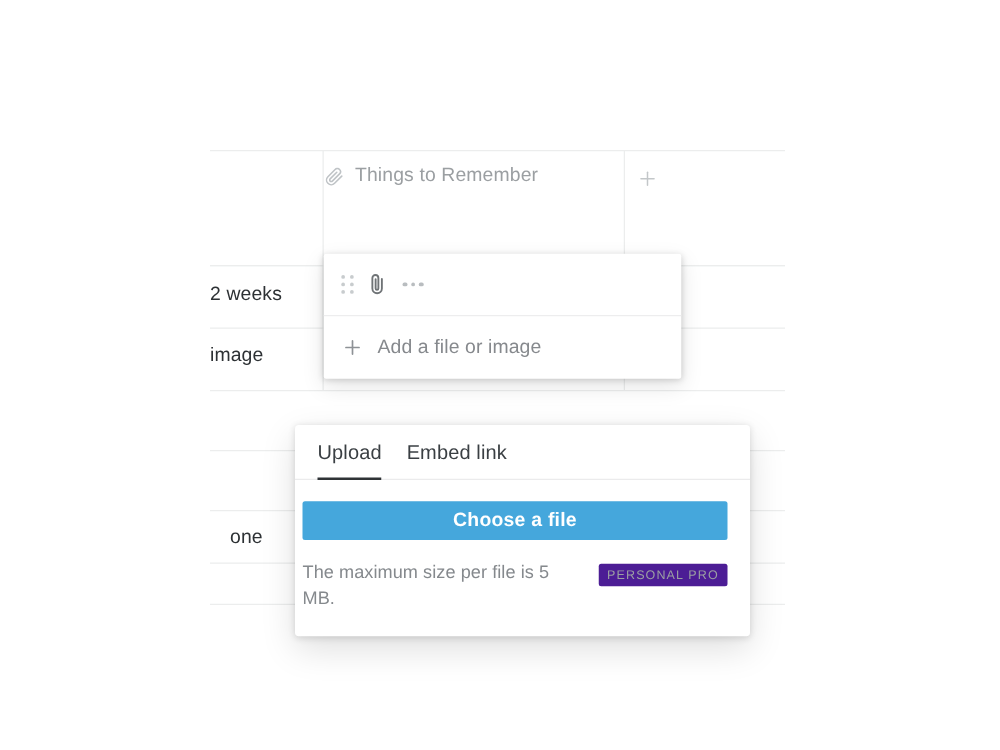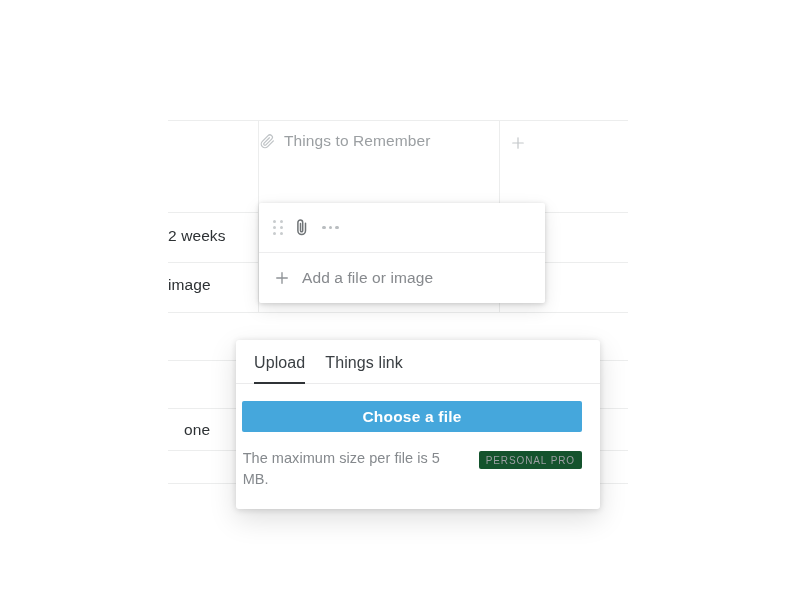"Things link" div.tab { text: Things -> Embed }
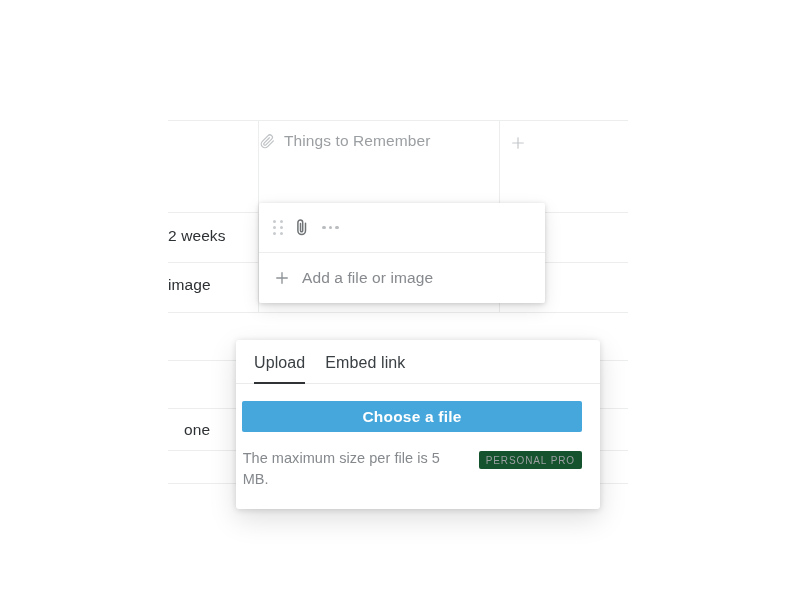"The maximum size per file" .note-row { gap: 26px -> 10px; justify-content: flex-end -> space-between }
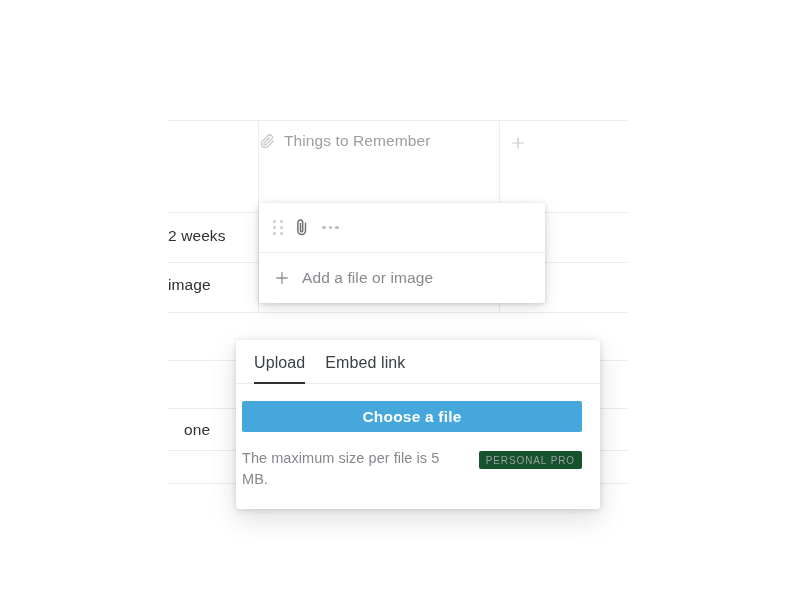"PERSONAL PRO" .pro-badge { background: #14532d -> #4c1d95 }
